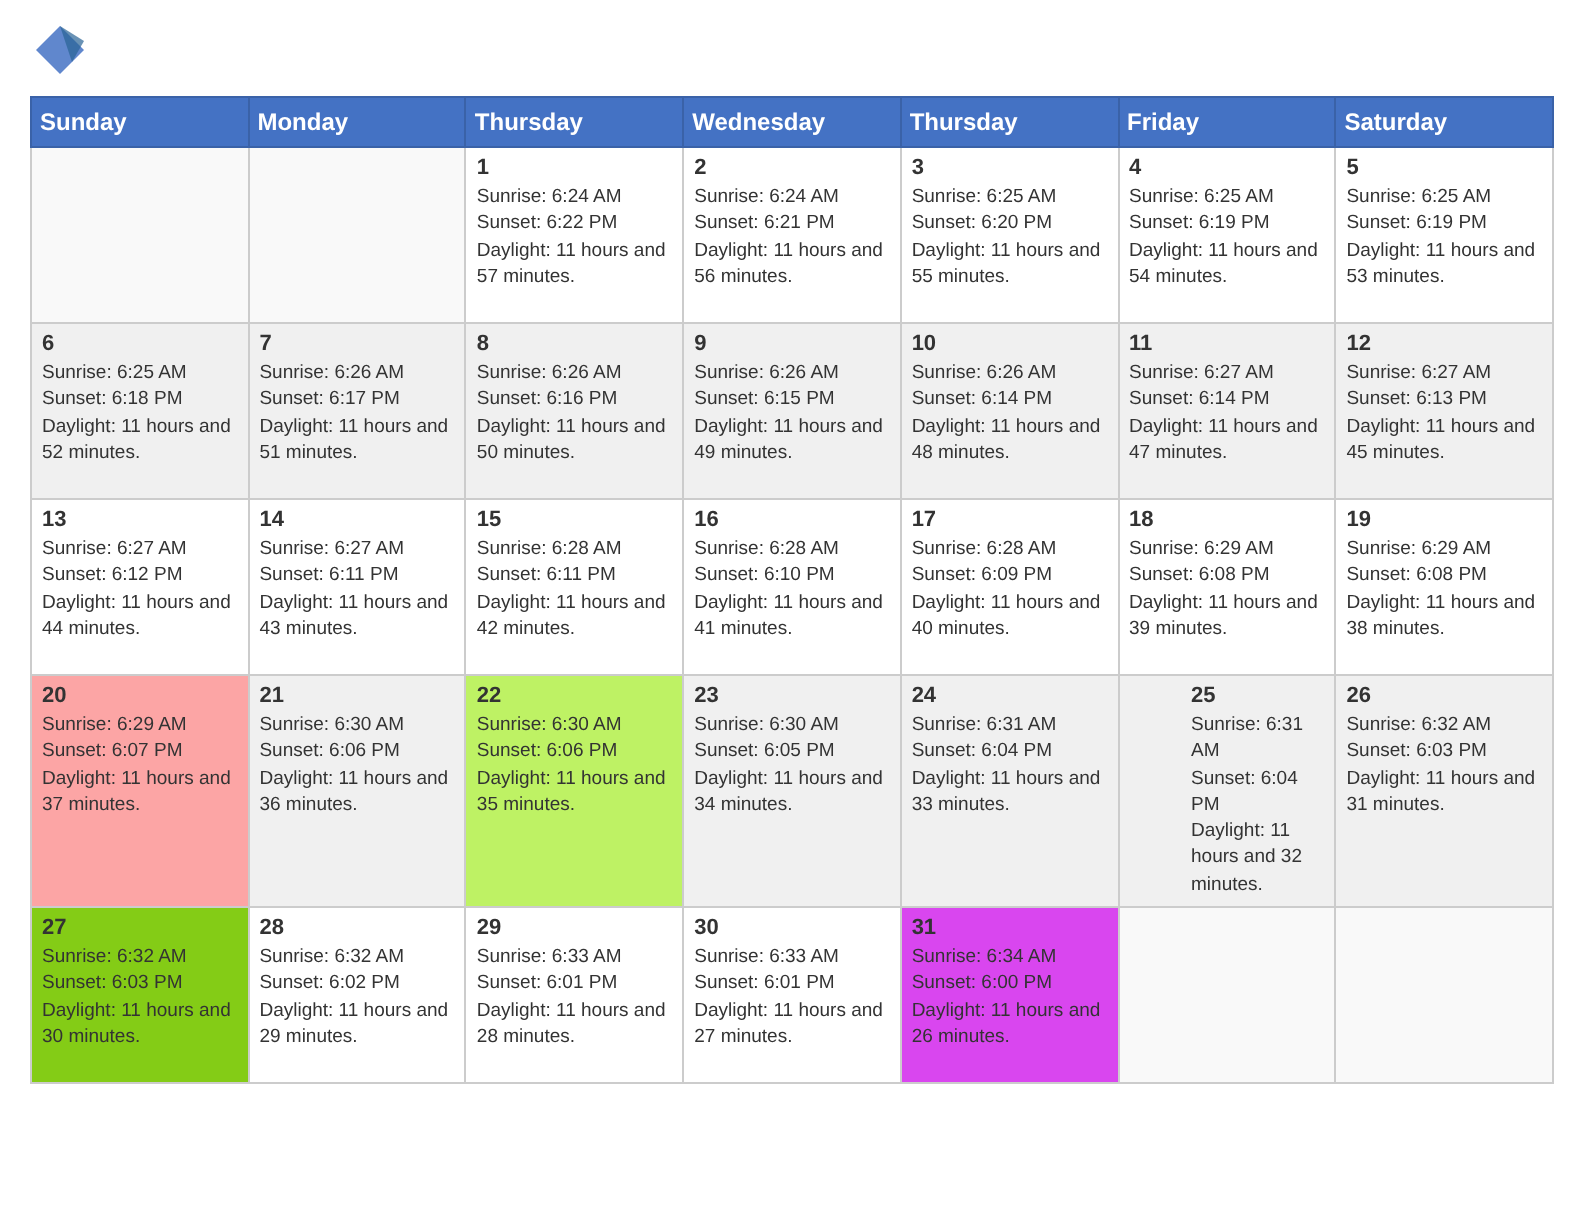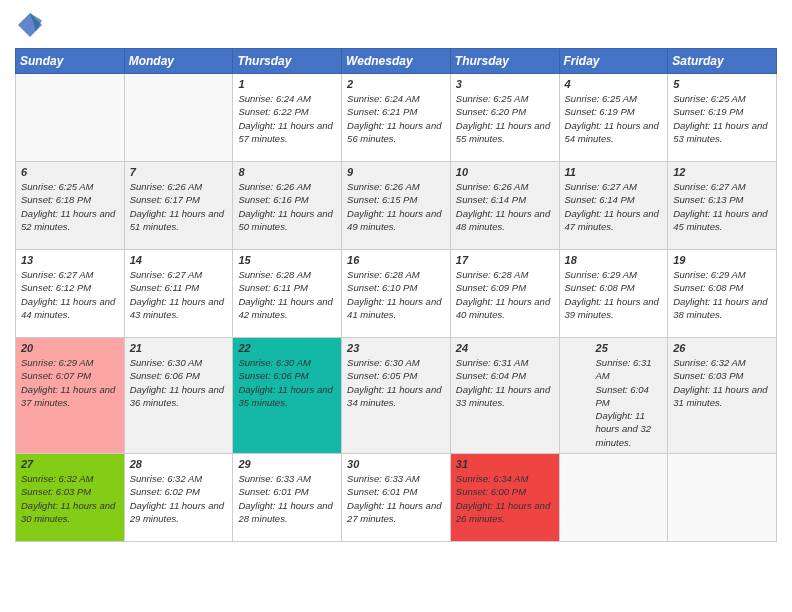"Sunday" .calendar { font-style: italic -> none }
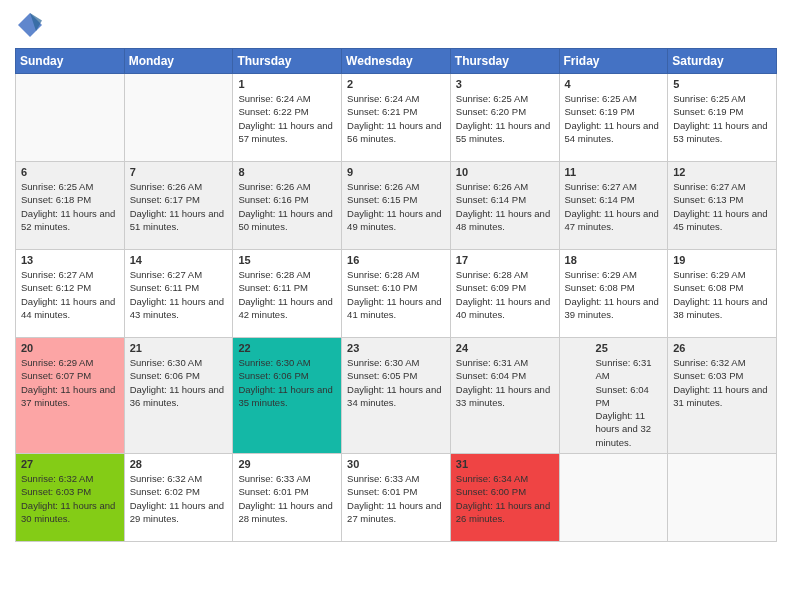"22" td { background: #14b8a6 -> #bef264 }
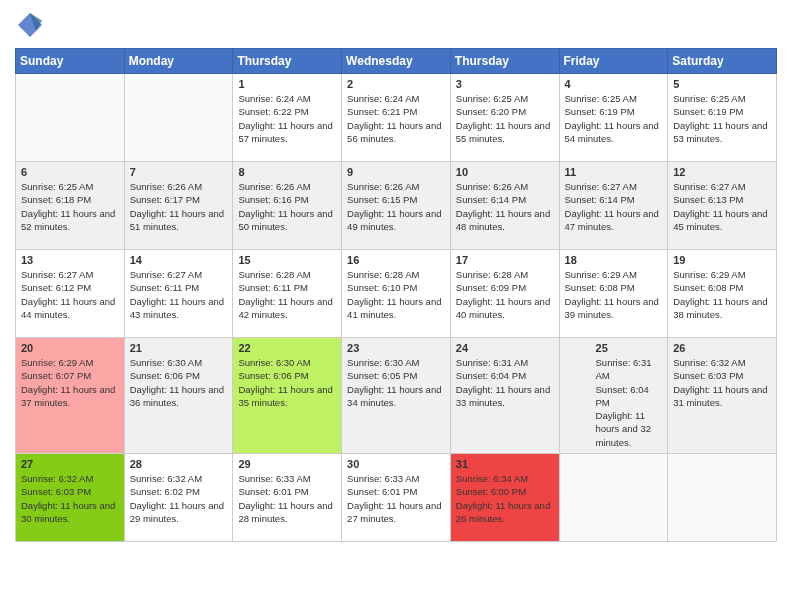"31" td { background: #ef4444 -> #d946ef }
